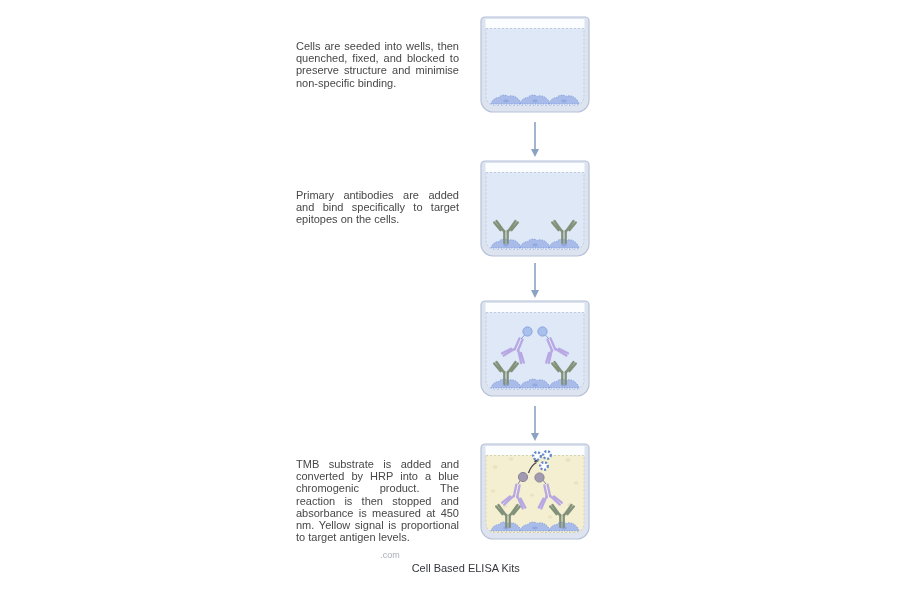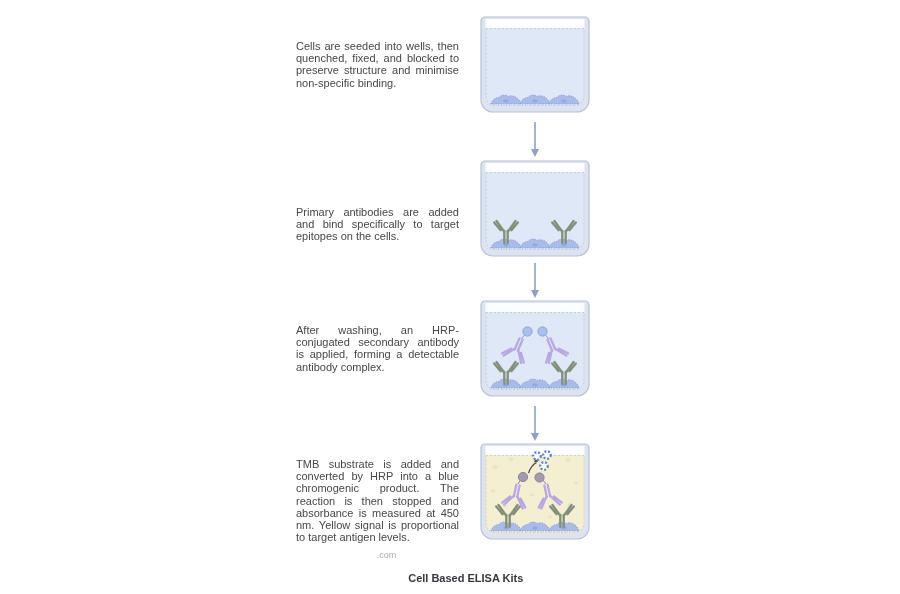"Primary antibodies are added and" p.desc { top: 206px -> 189px }
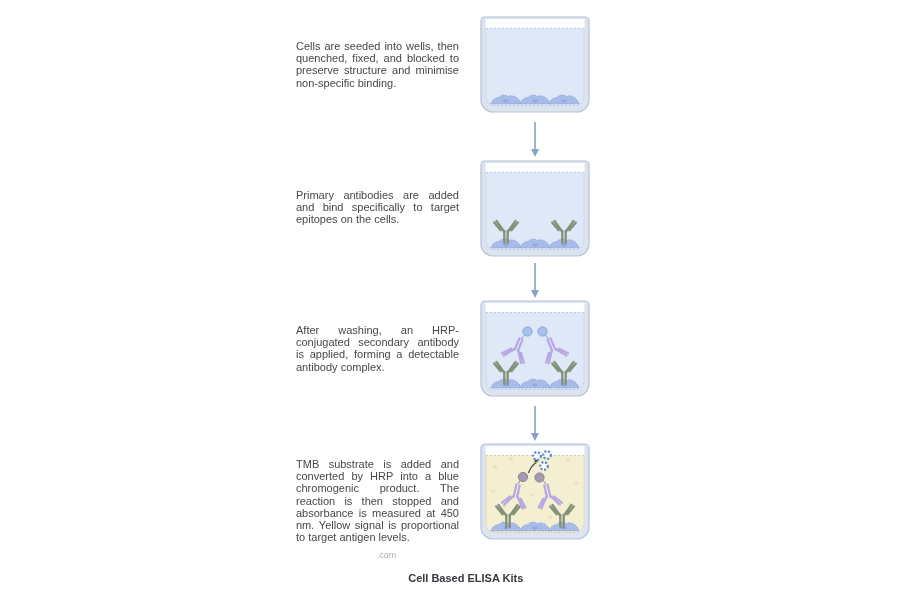"After washing, an HRP-conjugated" p.desc { html: <p>After washing, an HRP-conjugated secondary antibody is applied, forming a detectable antibody complex.</p> -> none }
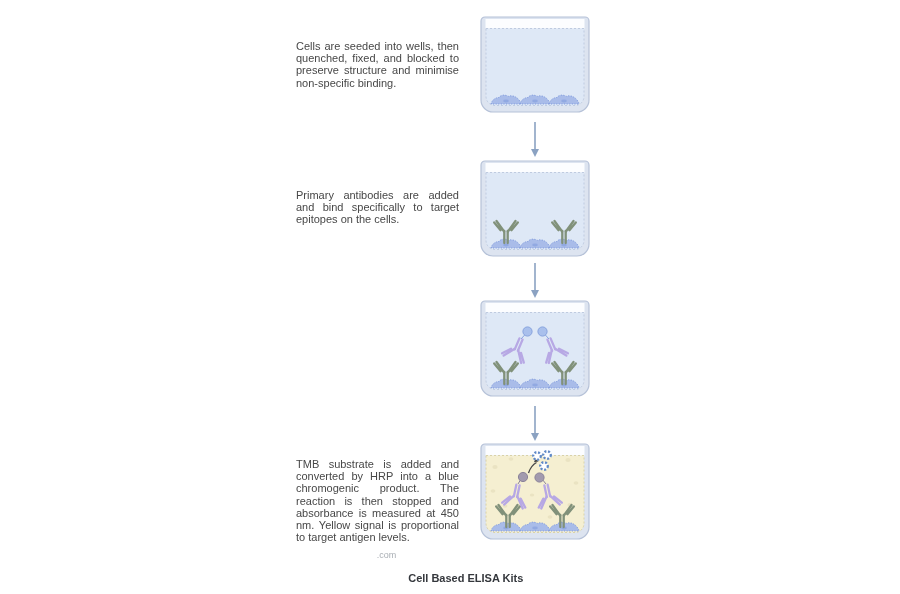"Cell Based ELISA Kits" .tagline { font-weight: bold -> normal; margin-top: 20px -> 10px }
